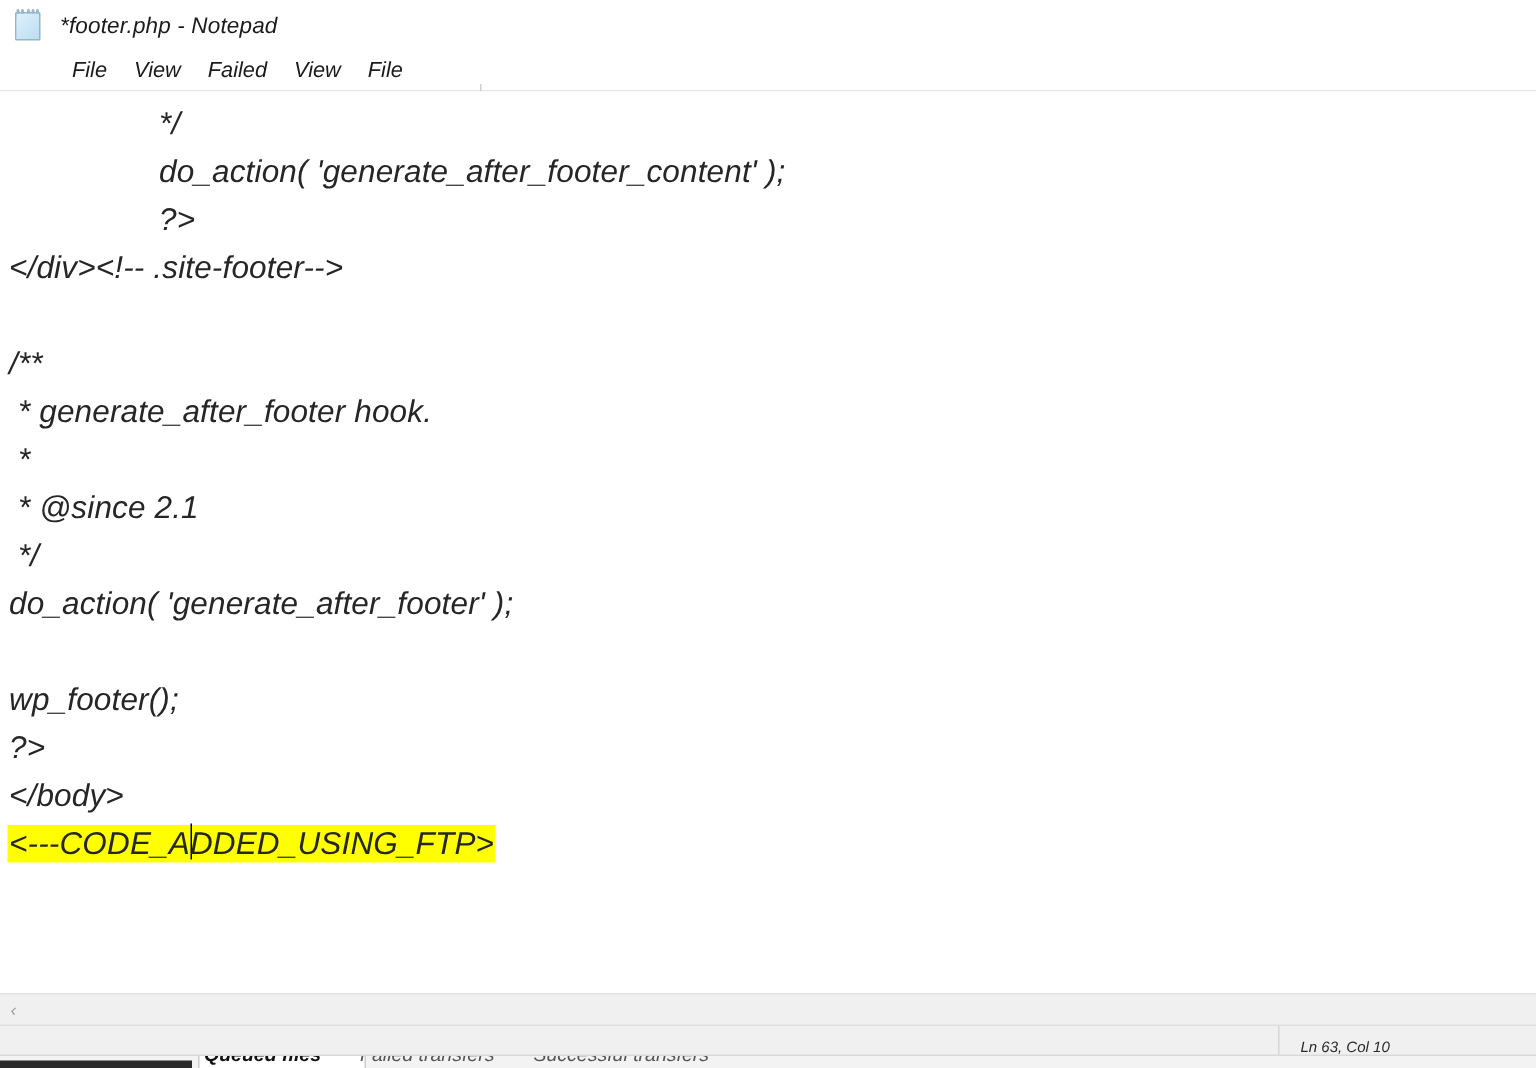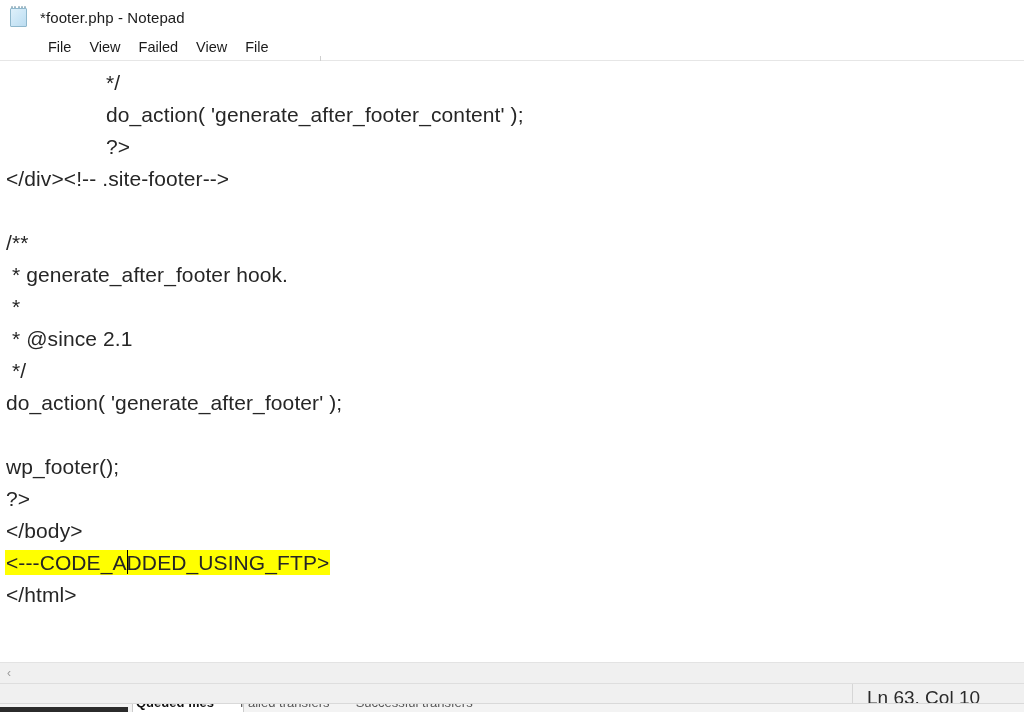"*footer.php - Notepad" .app-window { font-style: none -> italic }
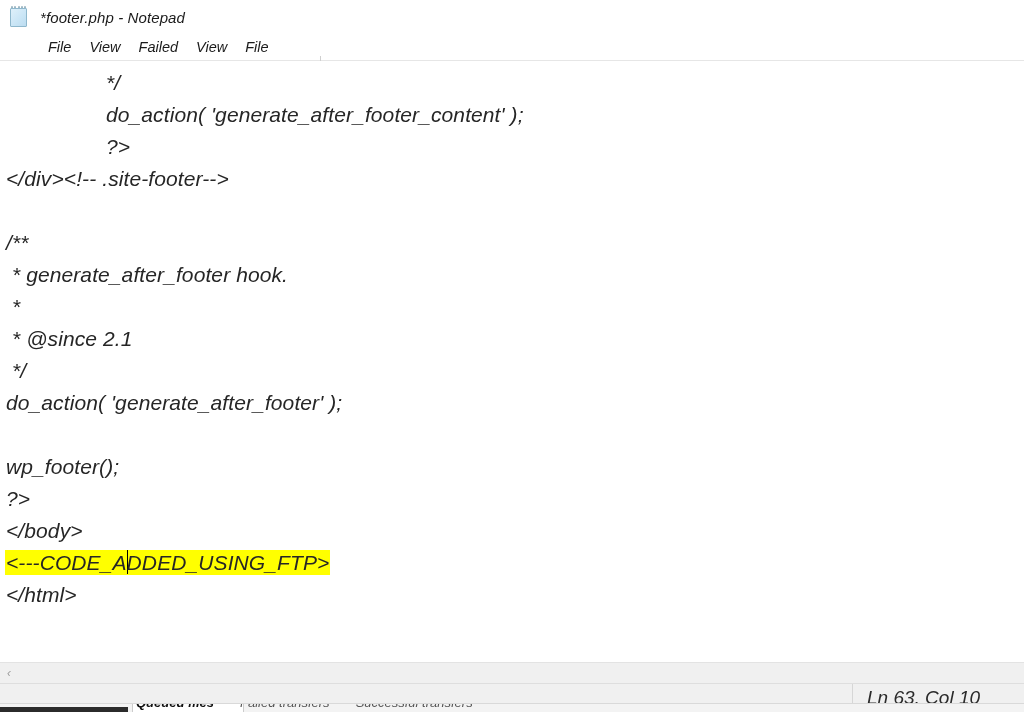"</html>" div.code-line { html: <div>&lt;/html&gt;</div> -> none }
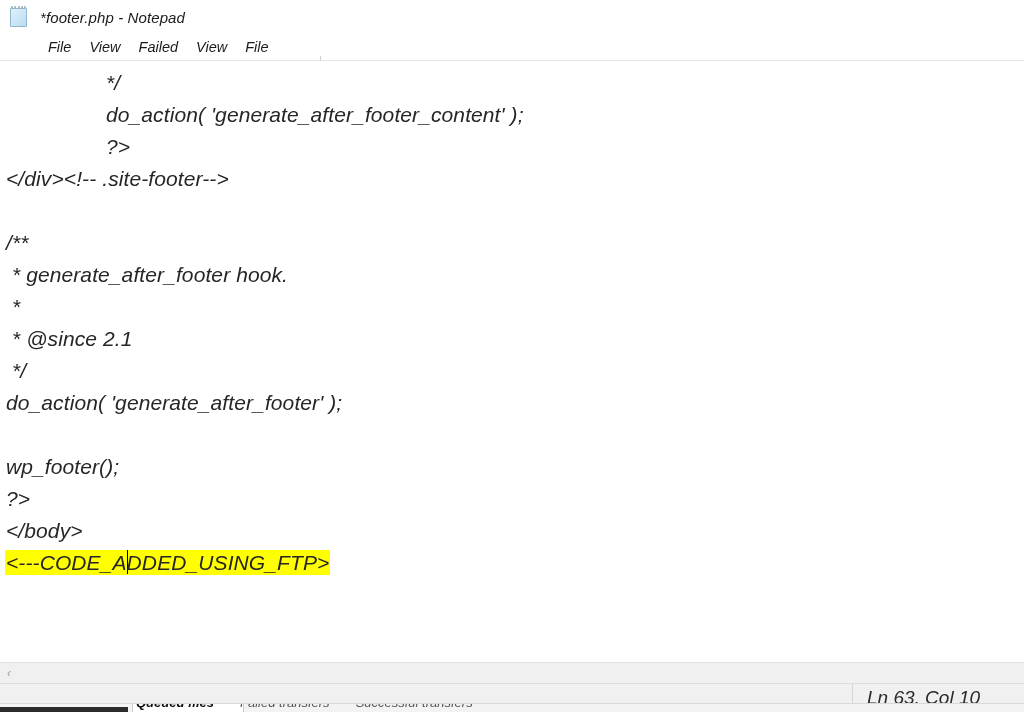"Ln 63, Col 10" .status-cell { font-size: 19px -> 10px }
